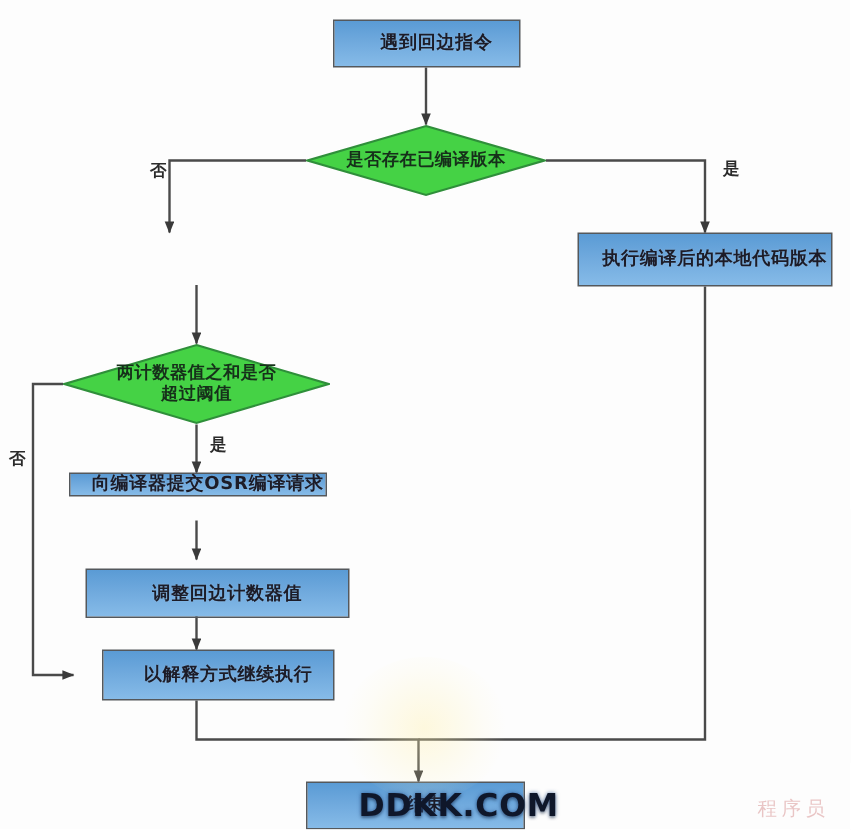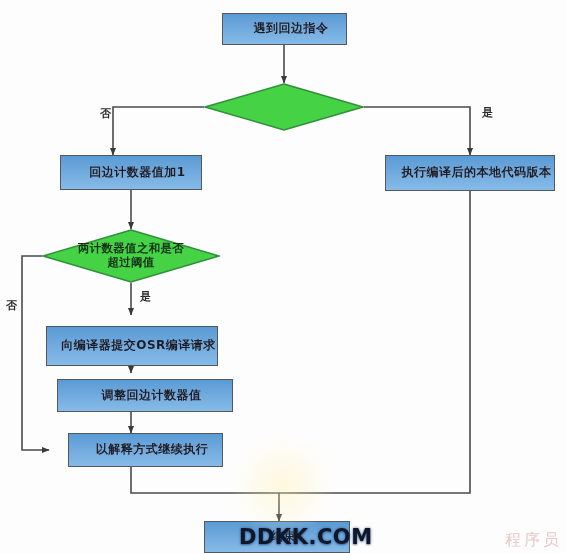"是否存在已编译版本" span.dtext { html: none -> <span>是否存在已编译版本</span> }
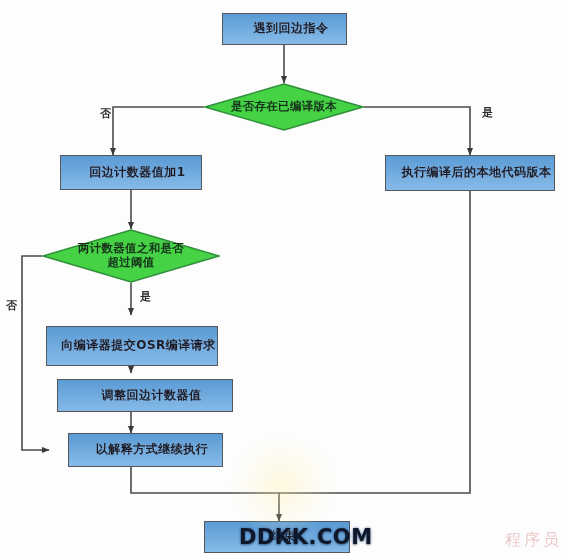"回边计数器值加1" div.node { html: <div> <span>回边计数器值加1</span> </div> -> none }
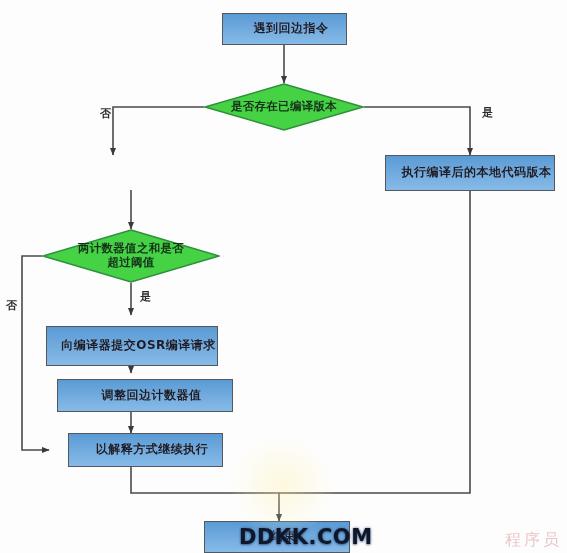"向编译器提交OSR编译请求" div.node { height: 40px -> 16px; top: 326px -> 315px }
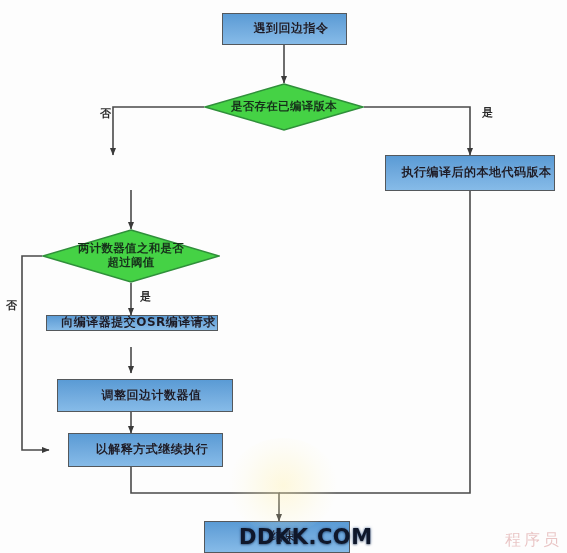"程序员" .watermark-faint { font-size: 16px -> 13px }
